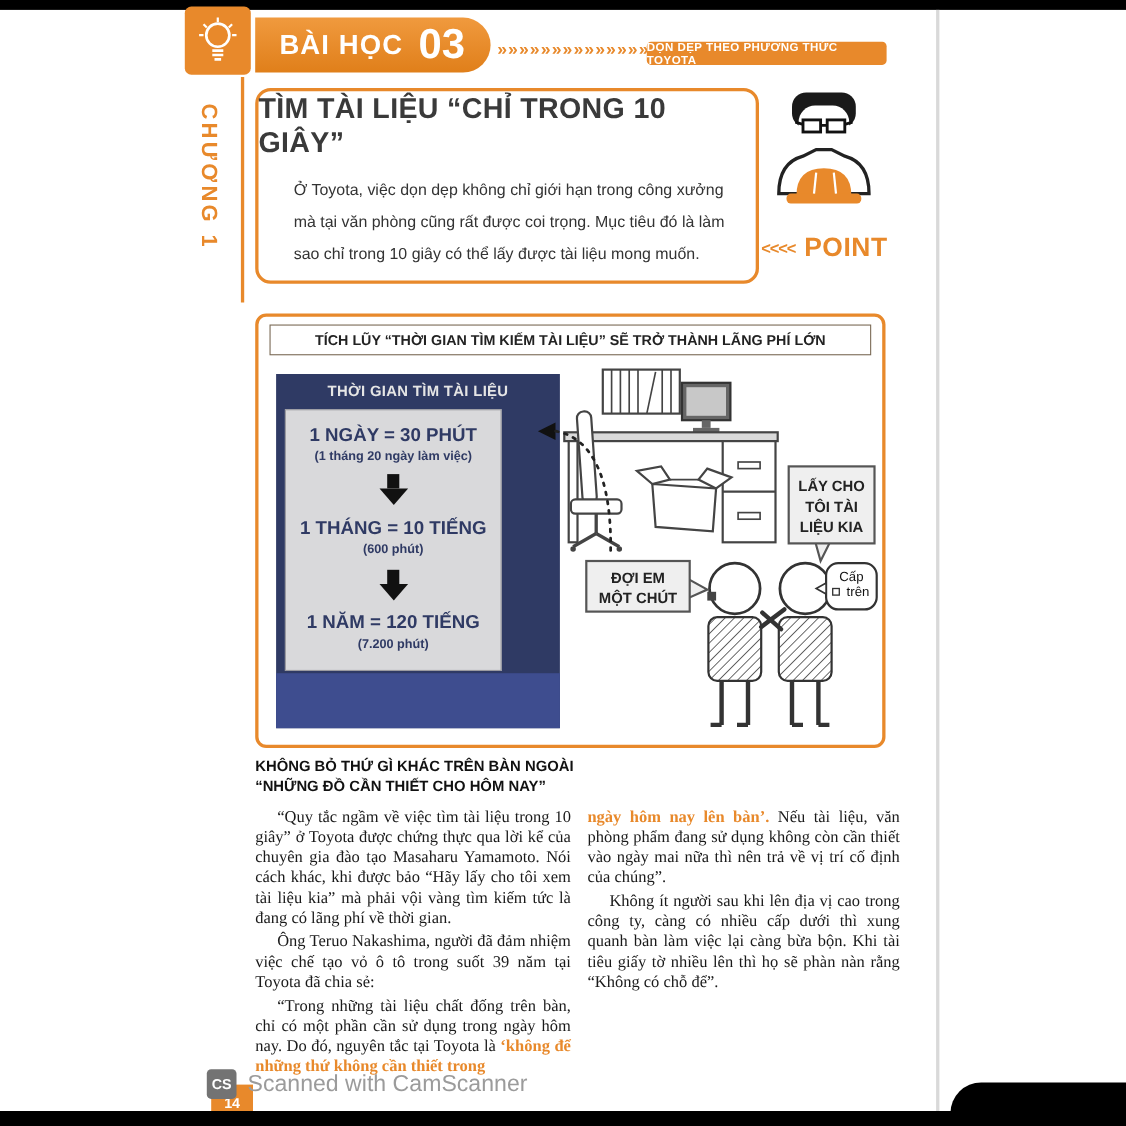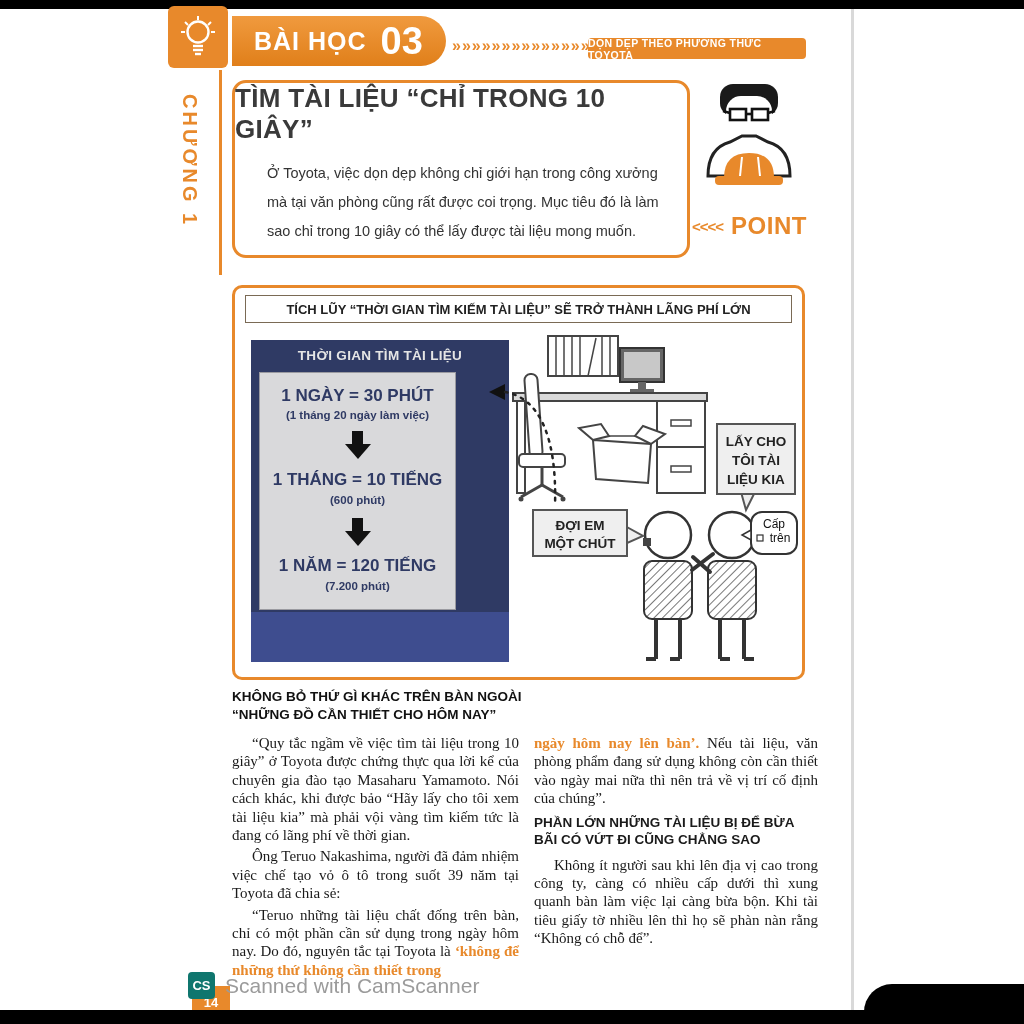"PHẦN LỚN NHỮNG TÀI LIỆU" p.heading2-inflow { html: <p>PHẦN LỚN NHỮNG TÀI LIỆU BỊ ĐỂ BỪA BÃI CÓ VỨT ĐI CŨNG CHẲNG SAO</p> -> none }
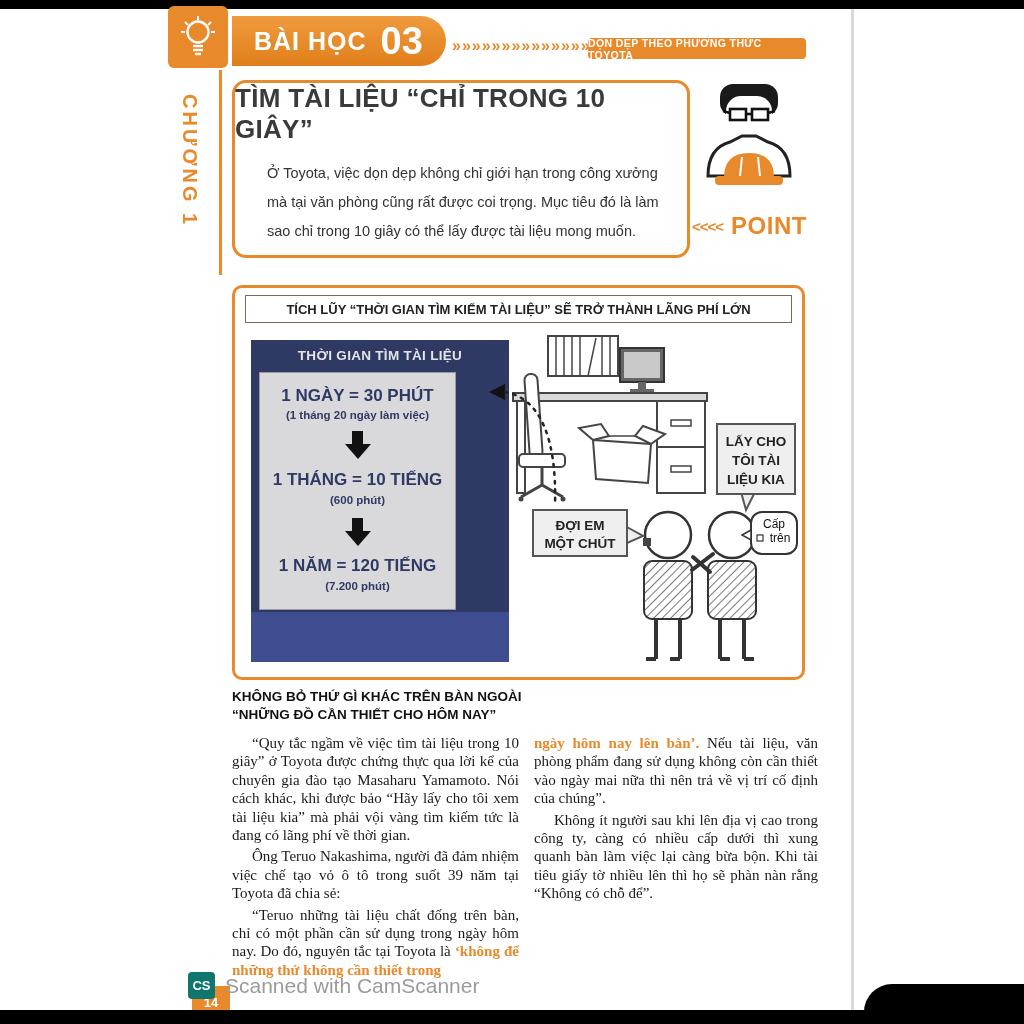"“Teruo những tài liệu chất" span { text: Teruo -> Trong }
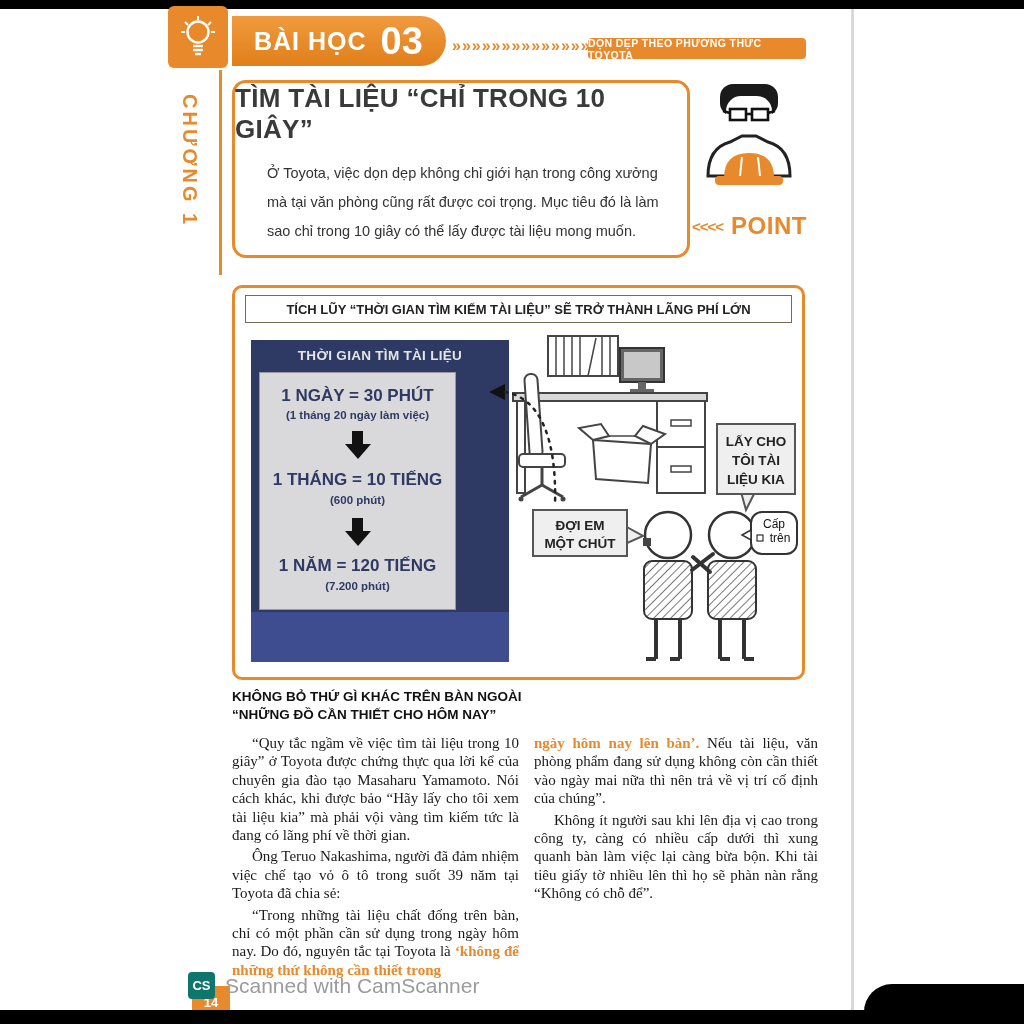"CS" .scan-logo { background: #0f766e -> #737373 }
